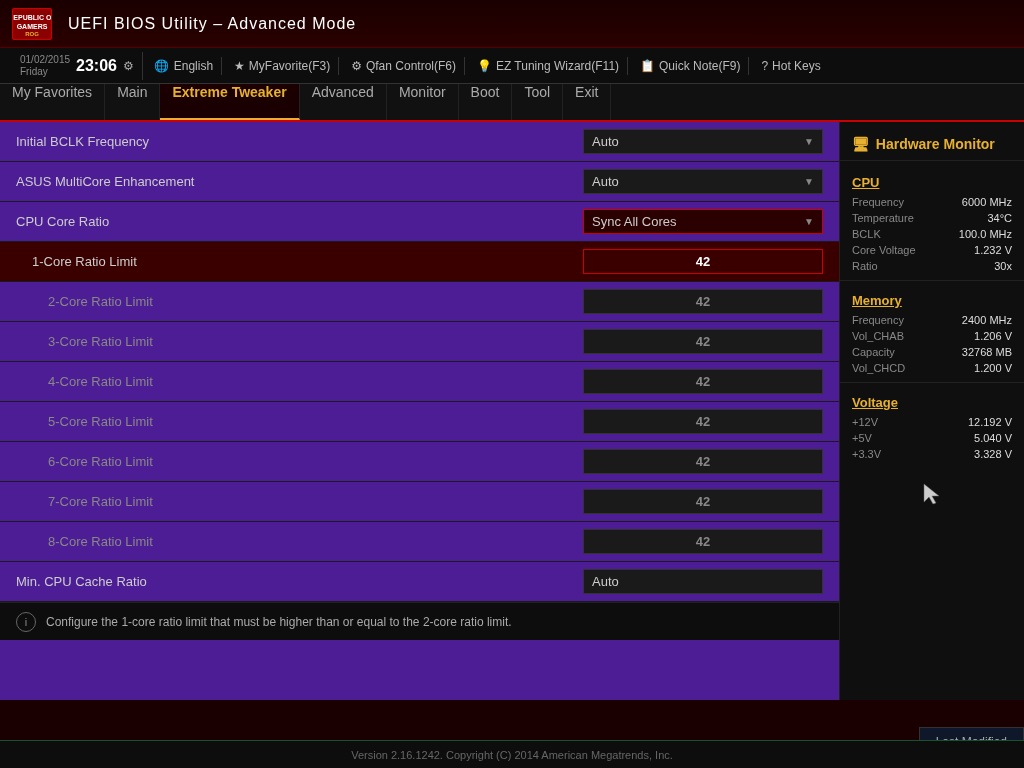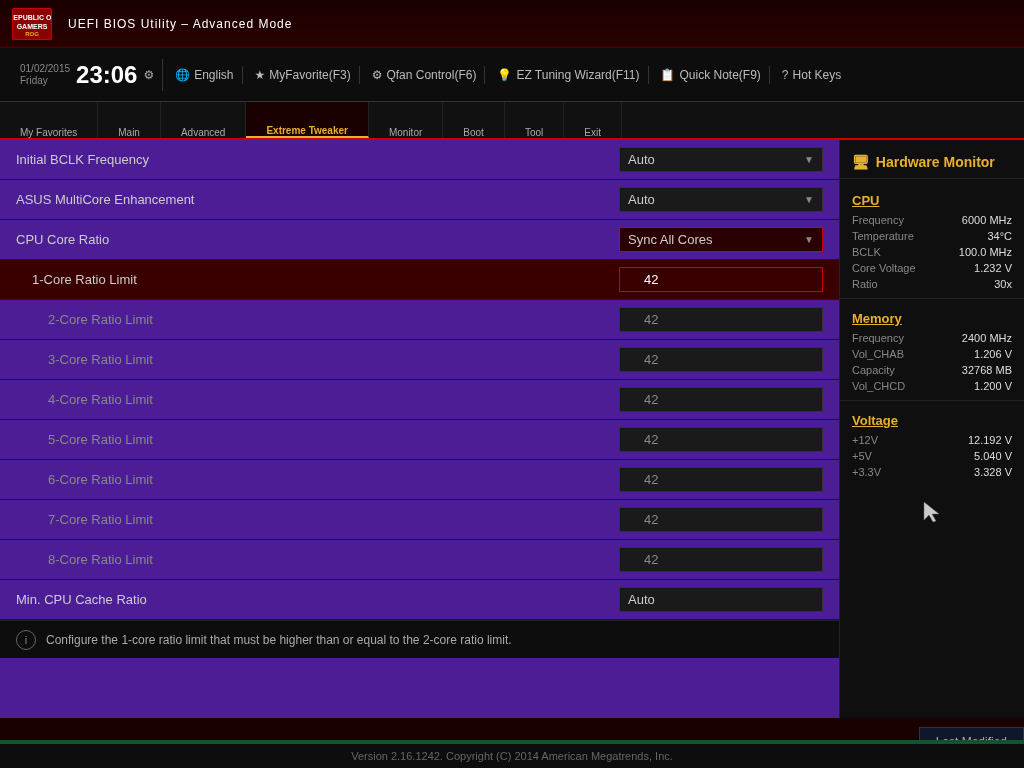"UEFI BIOS Utility – Advanced" .header-title { font-size: 12px -> 16px }
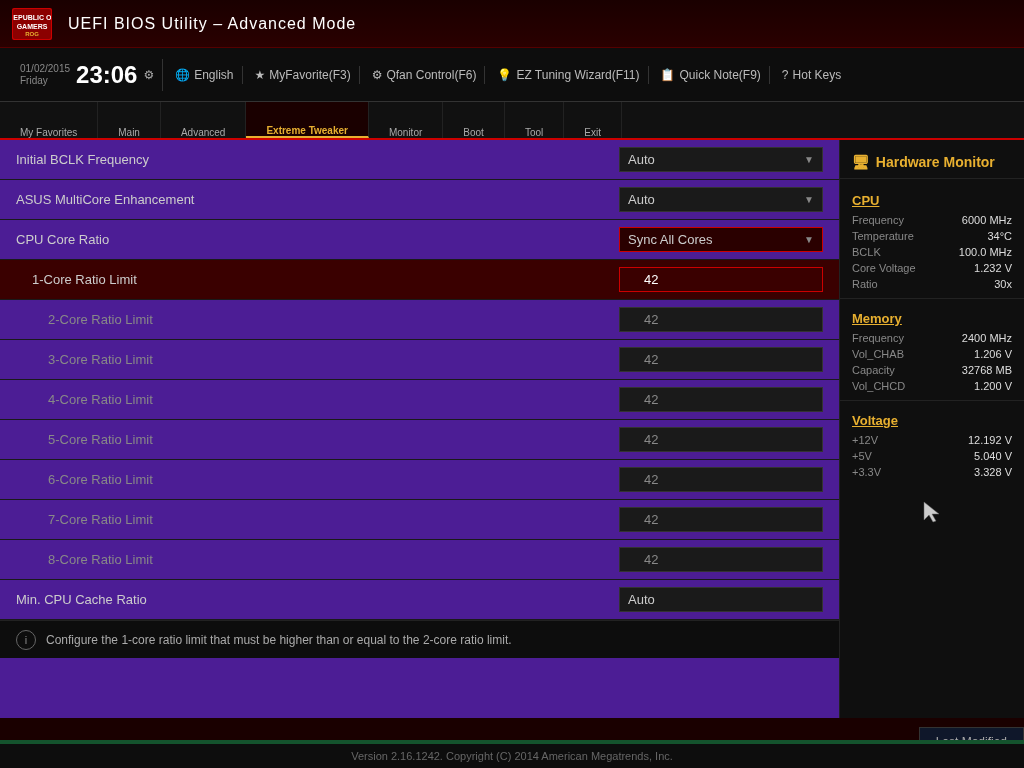"01/02/2015" .toolbar { height: 54px -> 36px }
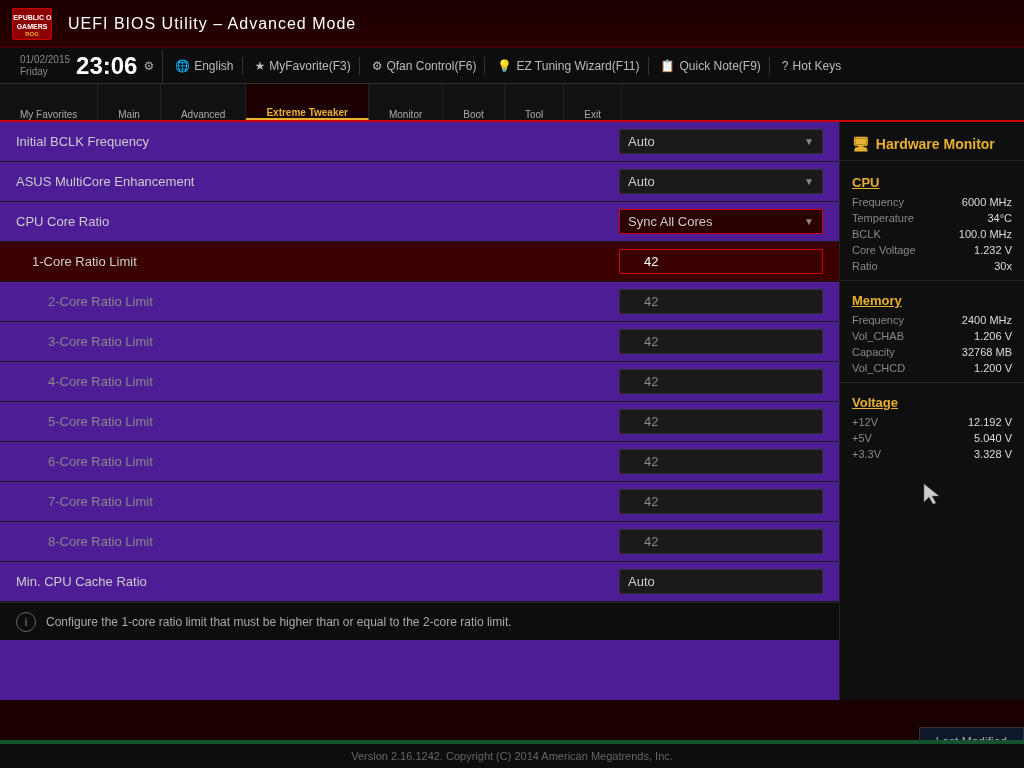"23:06" .toolbar-time { font-size: 24px -> 16px }
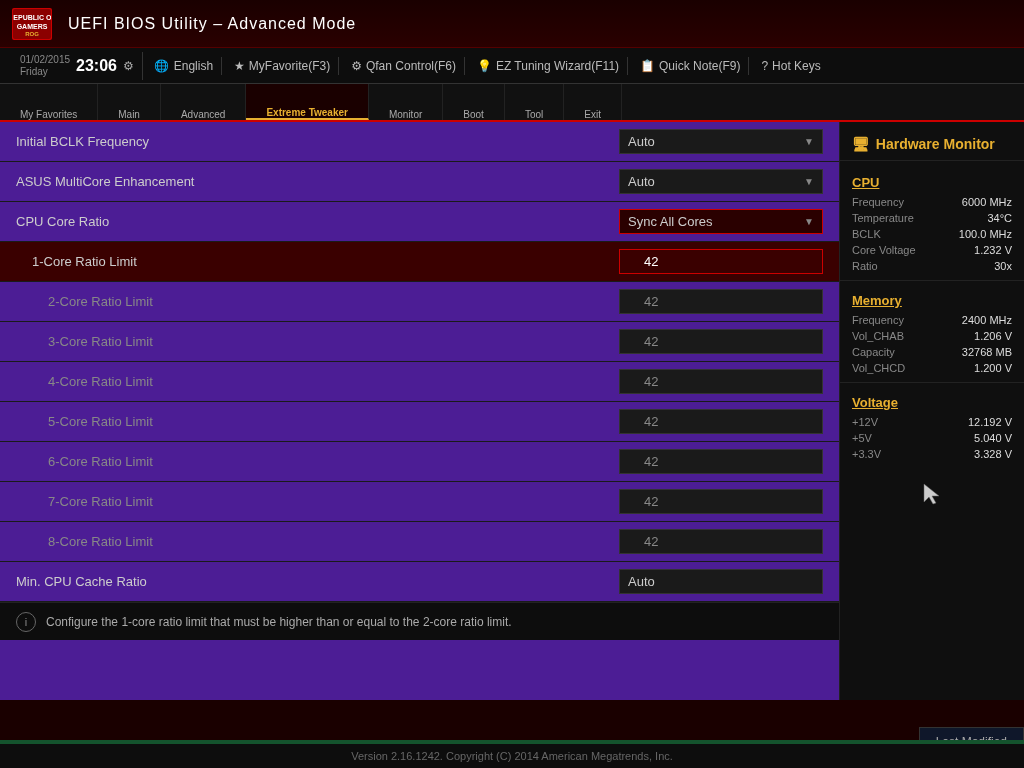"My Favorites" .nav-tab { align-items: flex-end -> flex-start; font-size: 10px -> 14px; padding: 0 20px -> 0 12px }
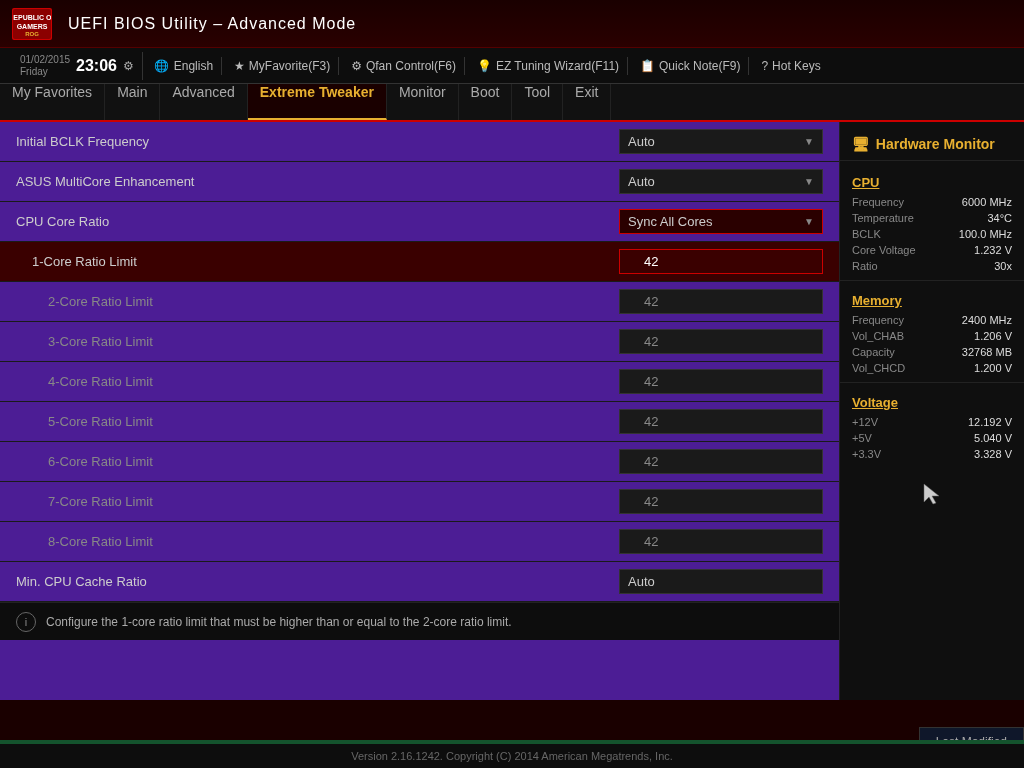"Advanced" div.nav-tab { order: before "Extreme Tweaker" -> after "Extreme Tweaker" }
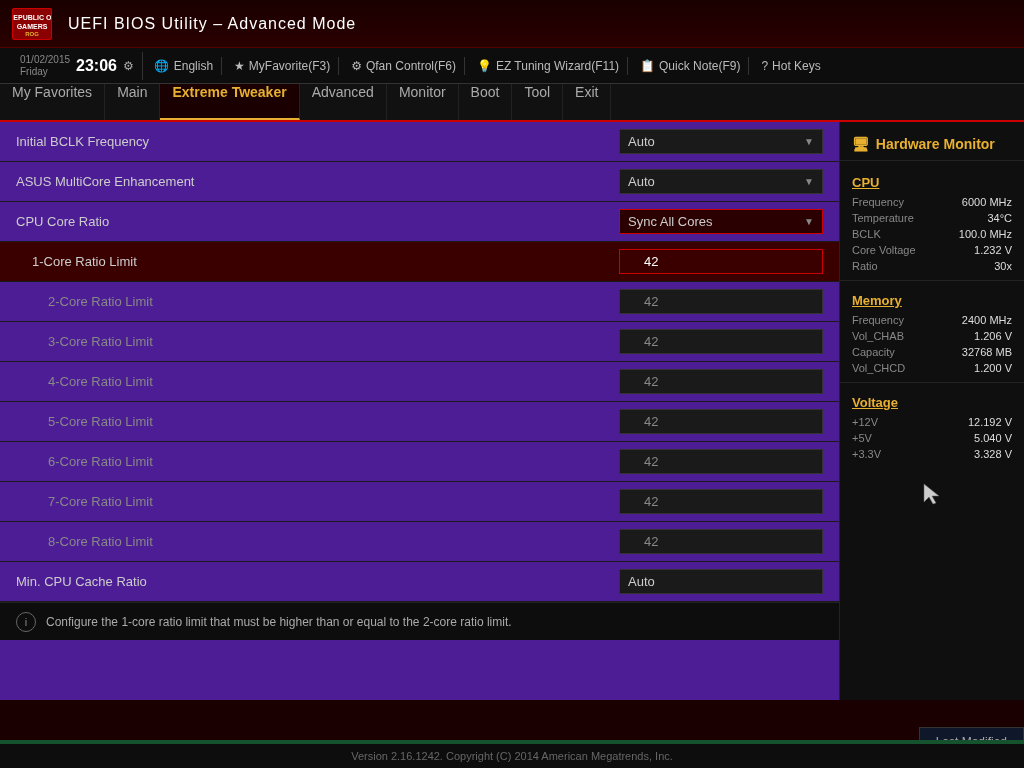"Auto" .row-value { text-align: none -> center; width: 204px -> 240px }
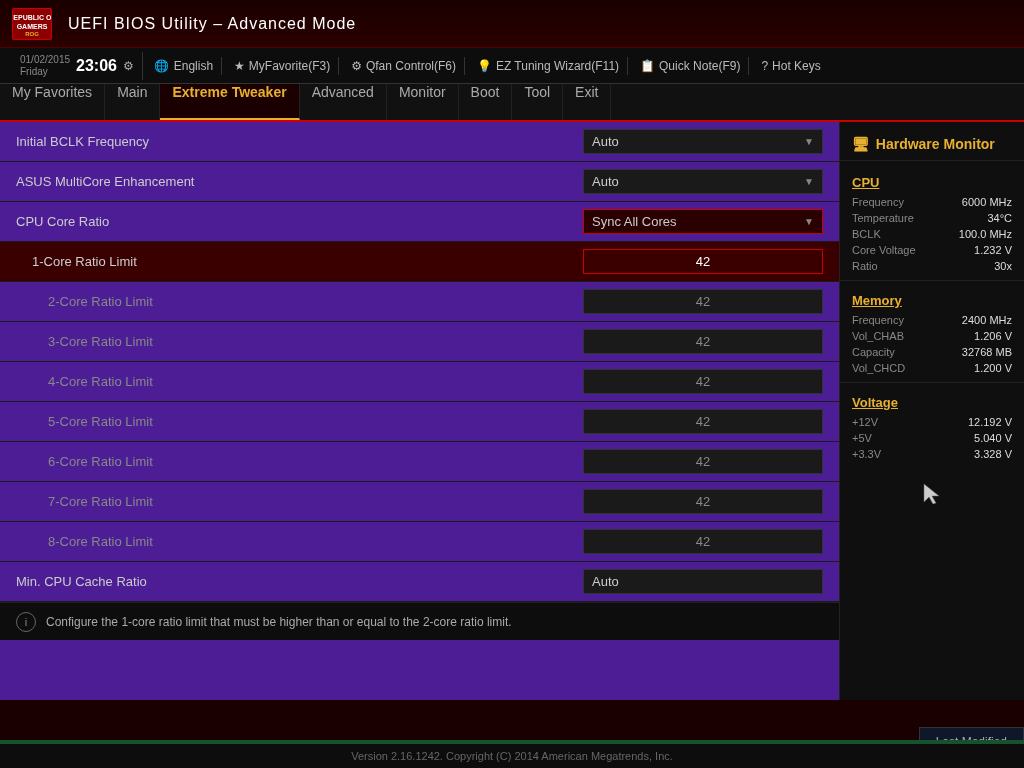"42" .text-input-value { font-weight: none -> bold }
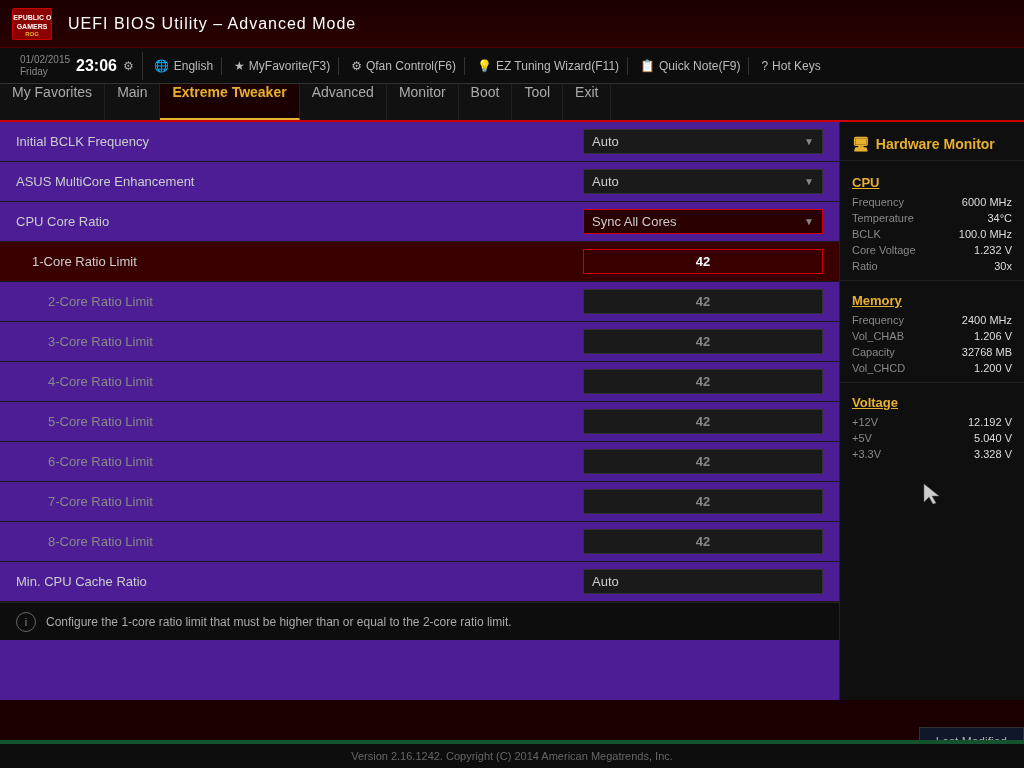"Version 2.16.1242. Copyright (C) 2014" .footer { border-top: 4px solid #14532d -> 1px solid #14532d }
